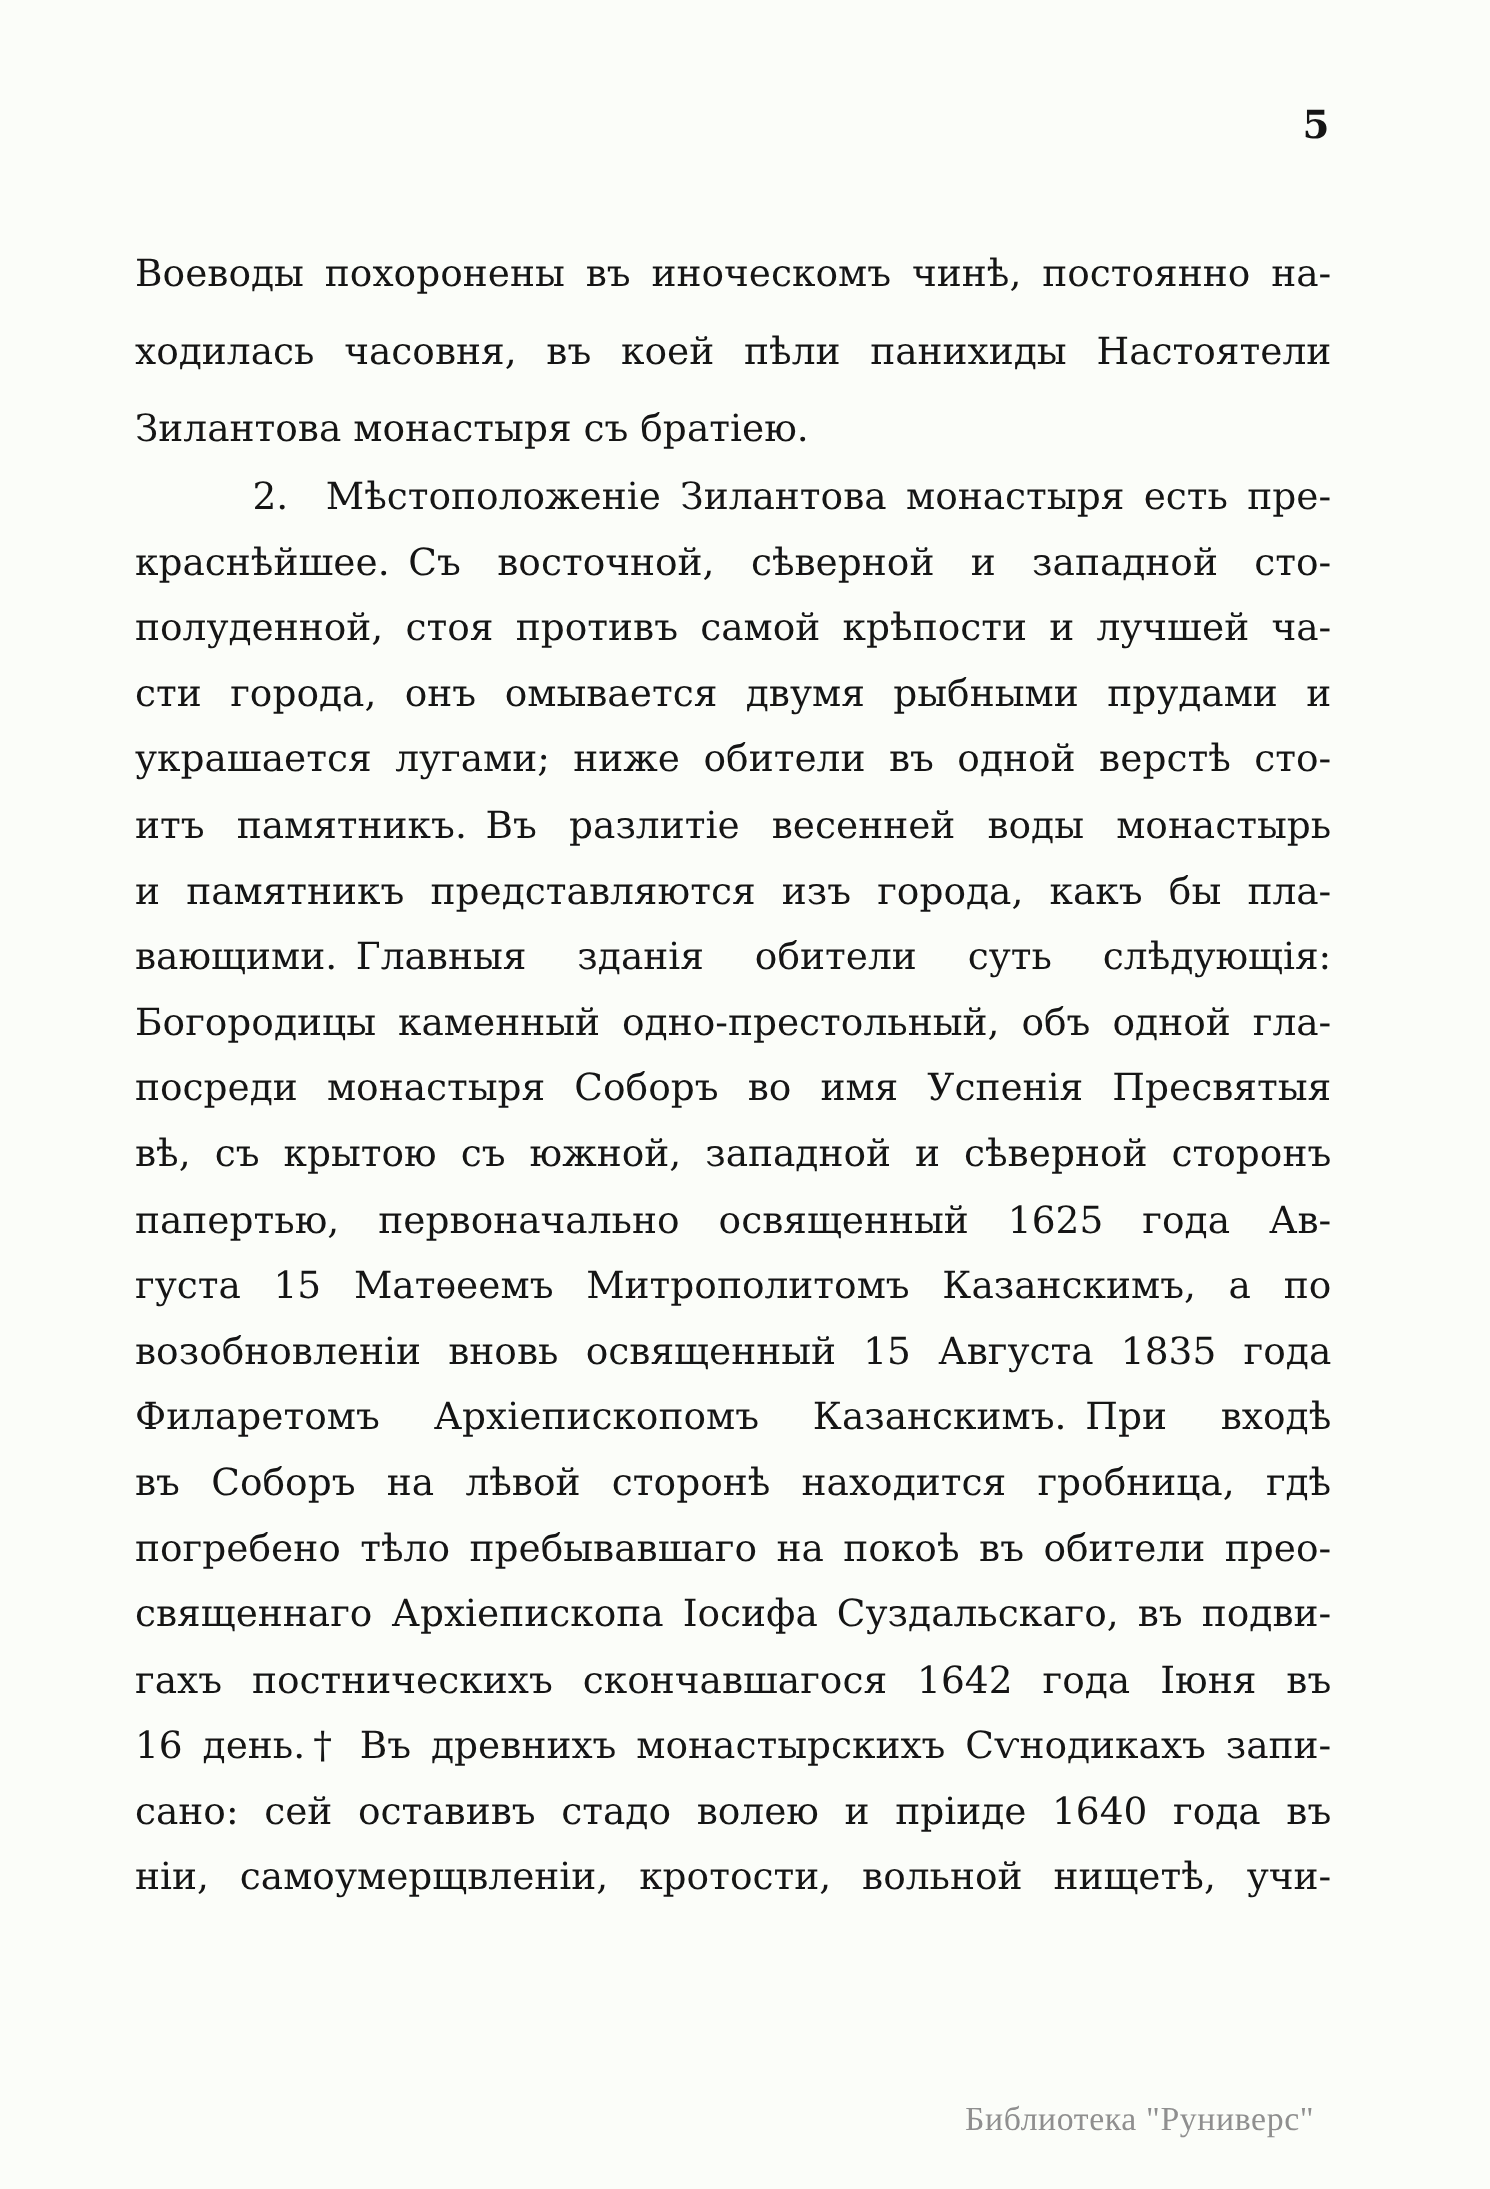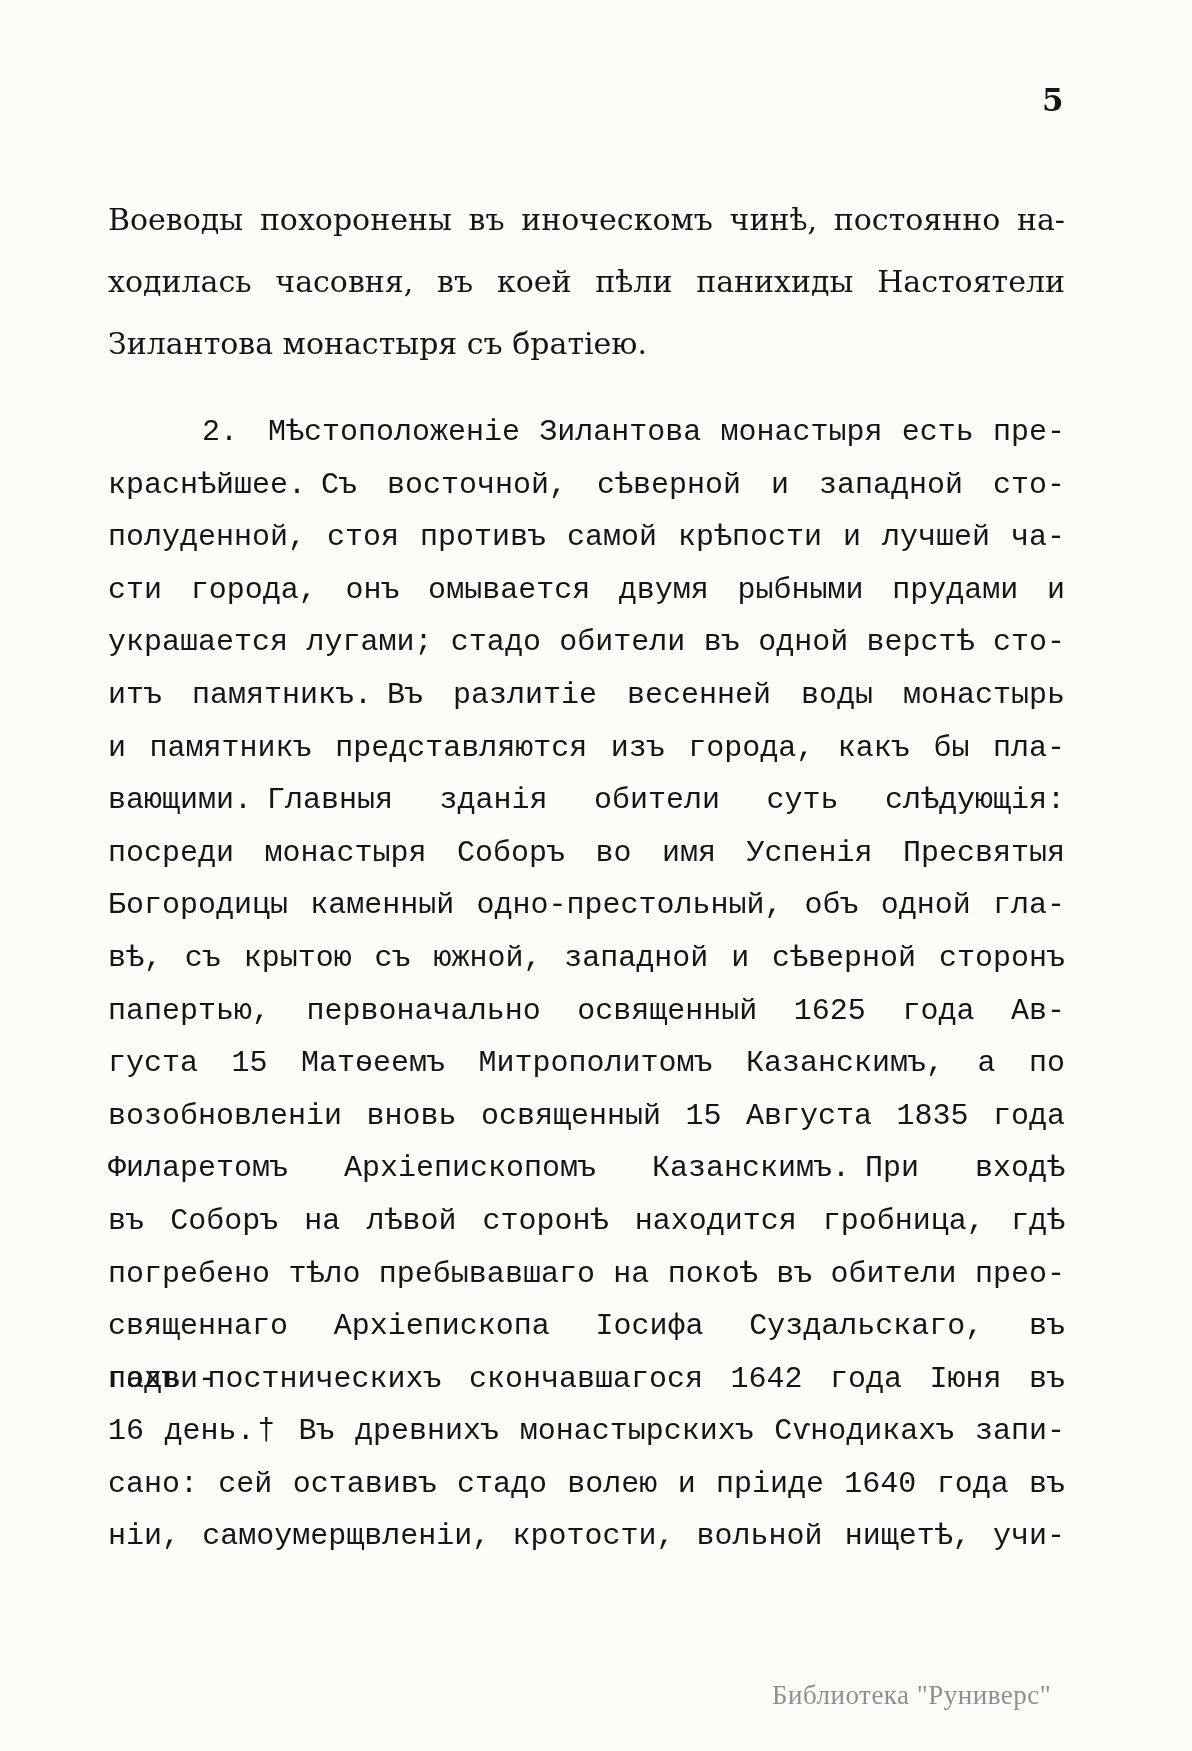"2. Мѣстоположеніе Зилантова монастыря" .para-2 { font-family: Liberation Mono, monospace -> none; top: 406px -> 372px }
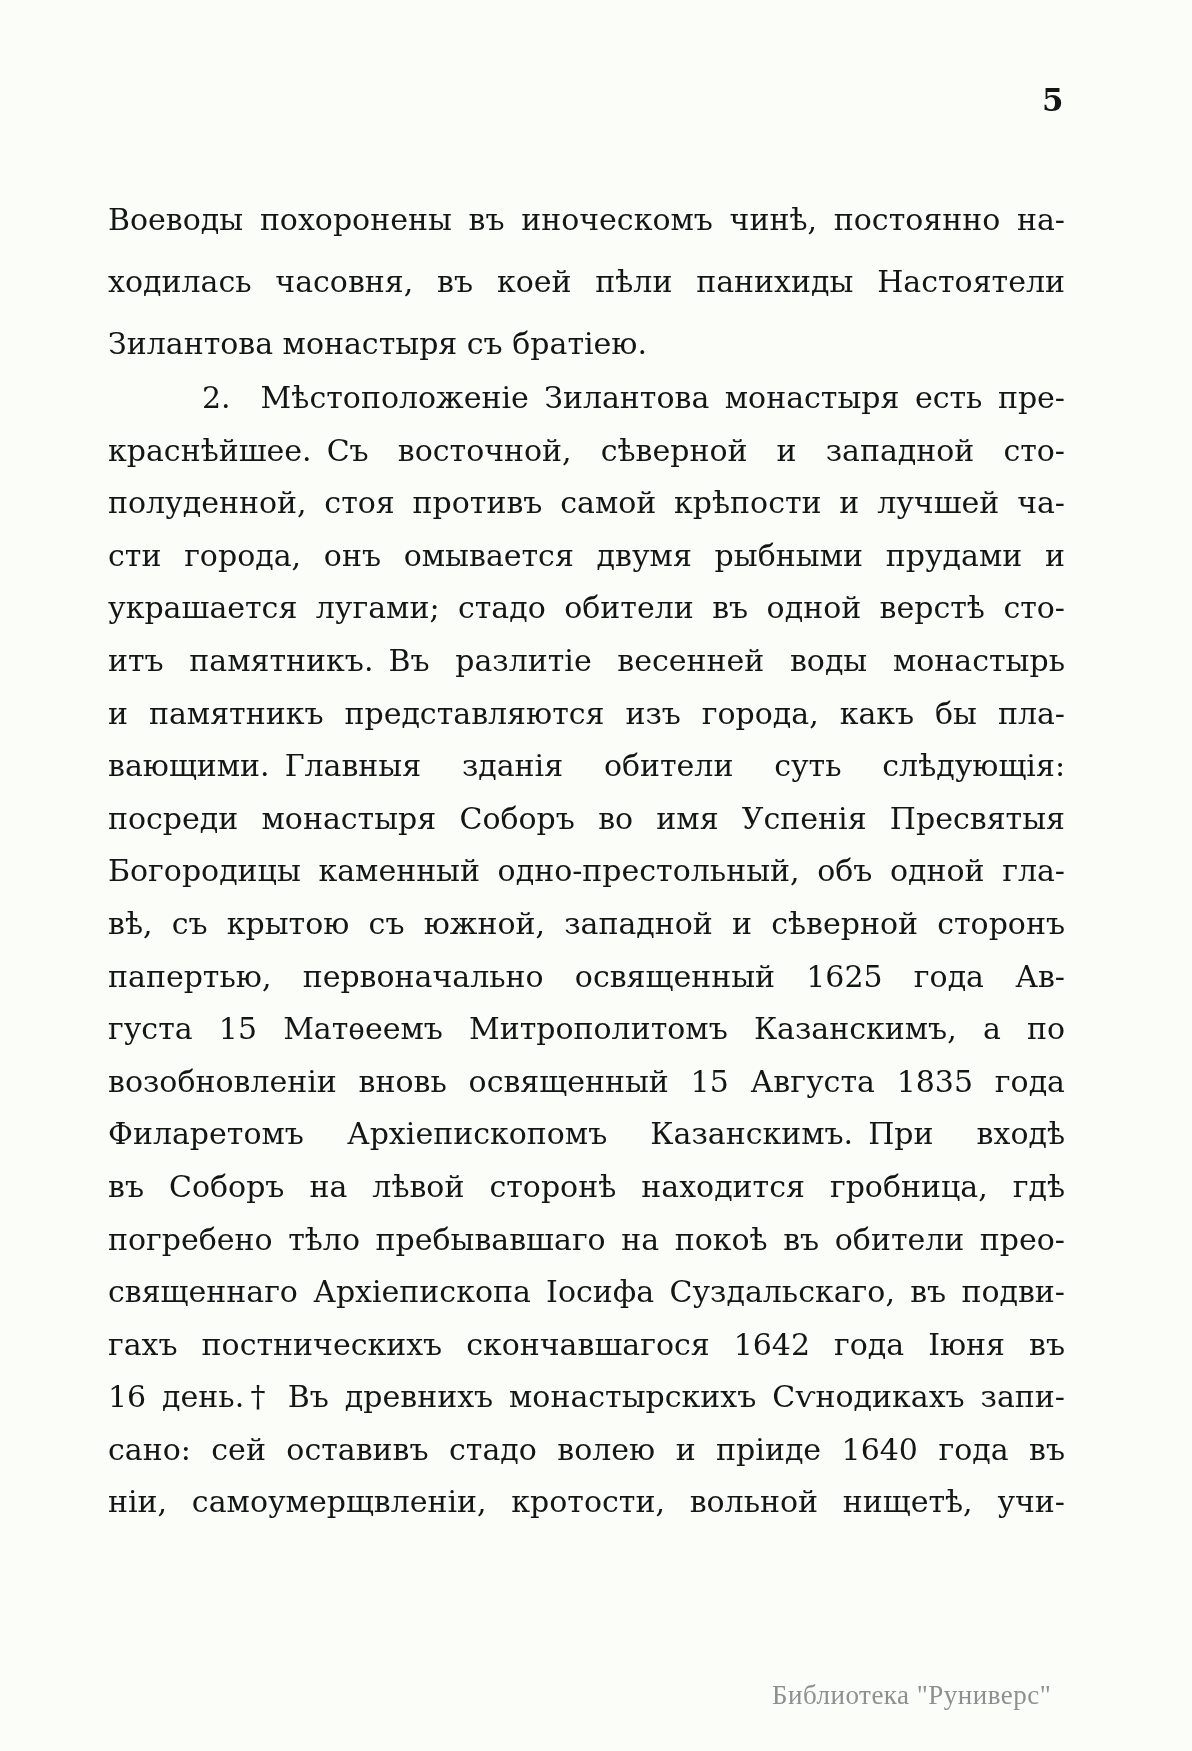"украшается лугами; стадо обители въ" div.line { text: стадо -> ниже }
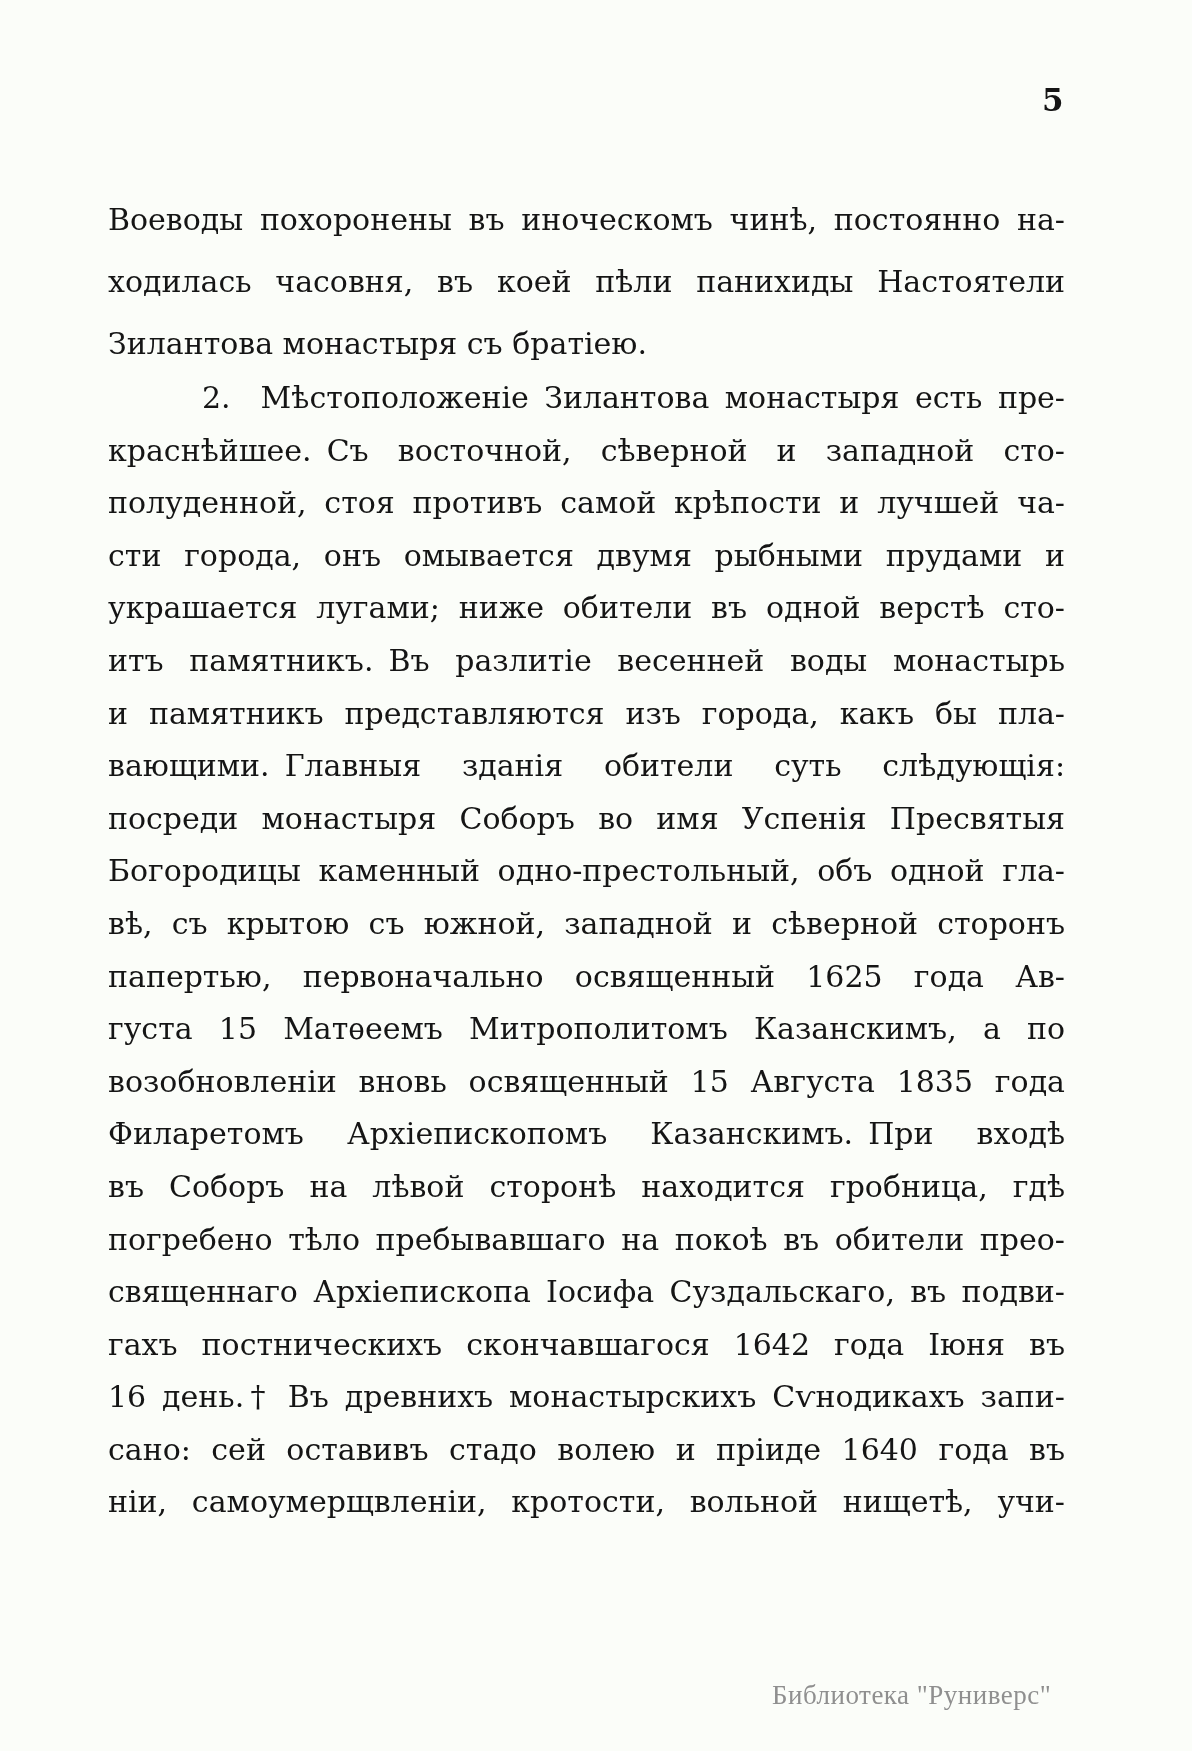"посреди монастыря Соборъ во имя" div.line { order: before "Богородицы каменный одно-престольный," -> after "Богородицы каменный одно-престольный," }
